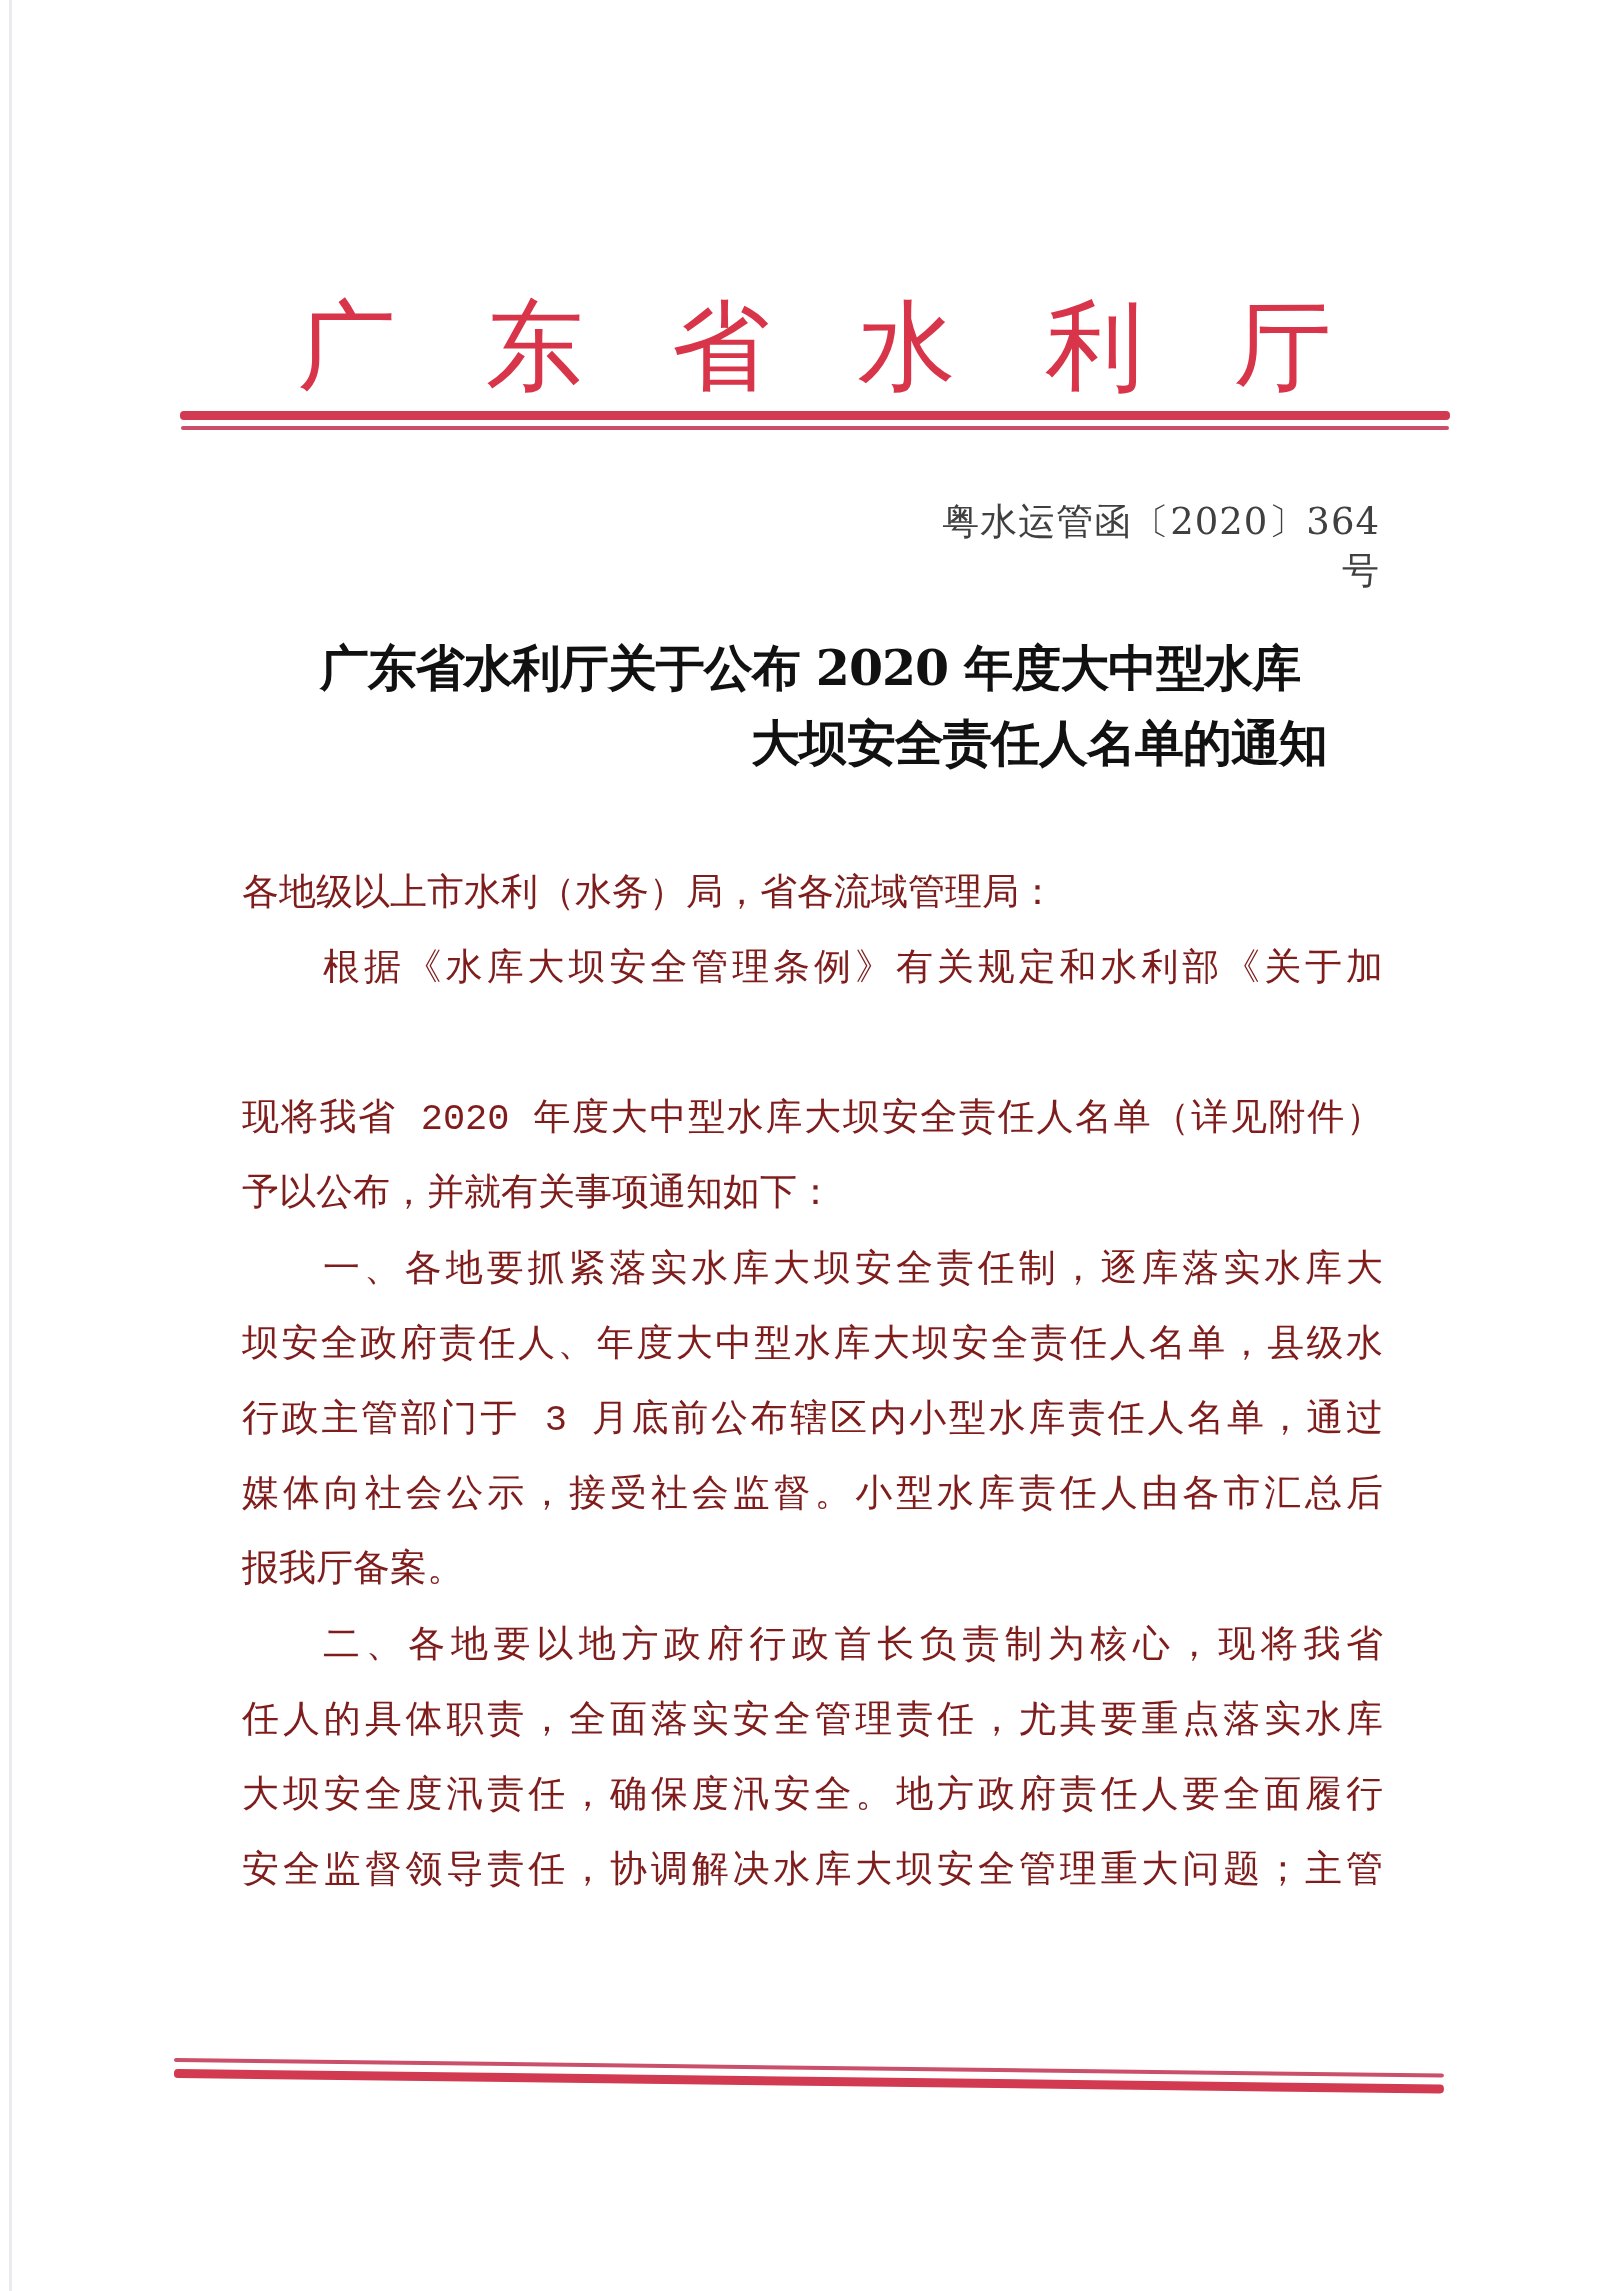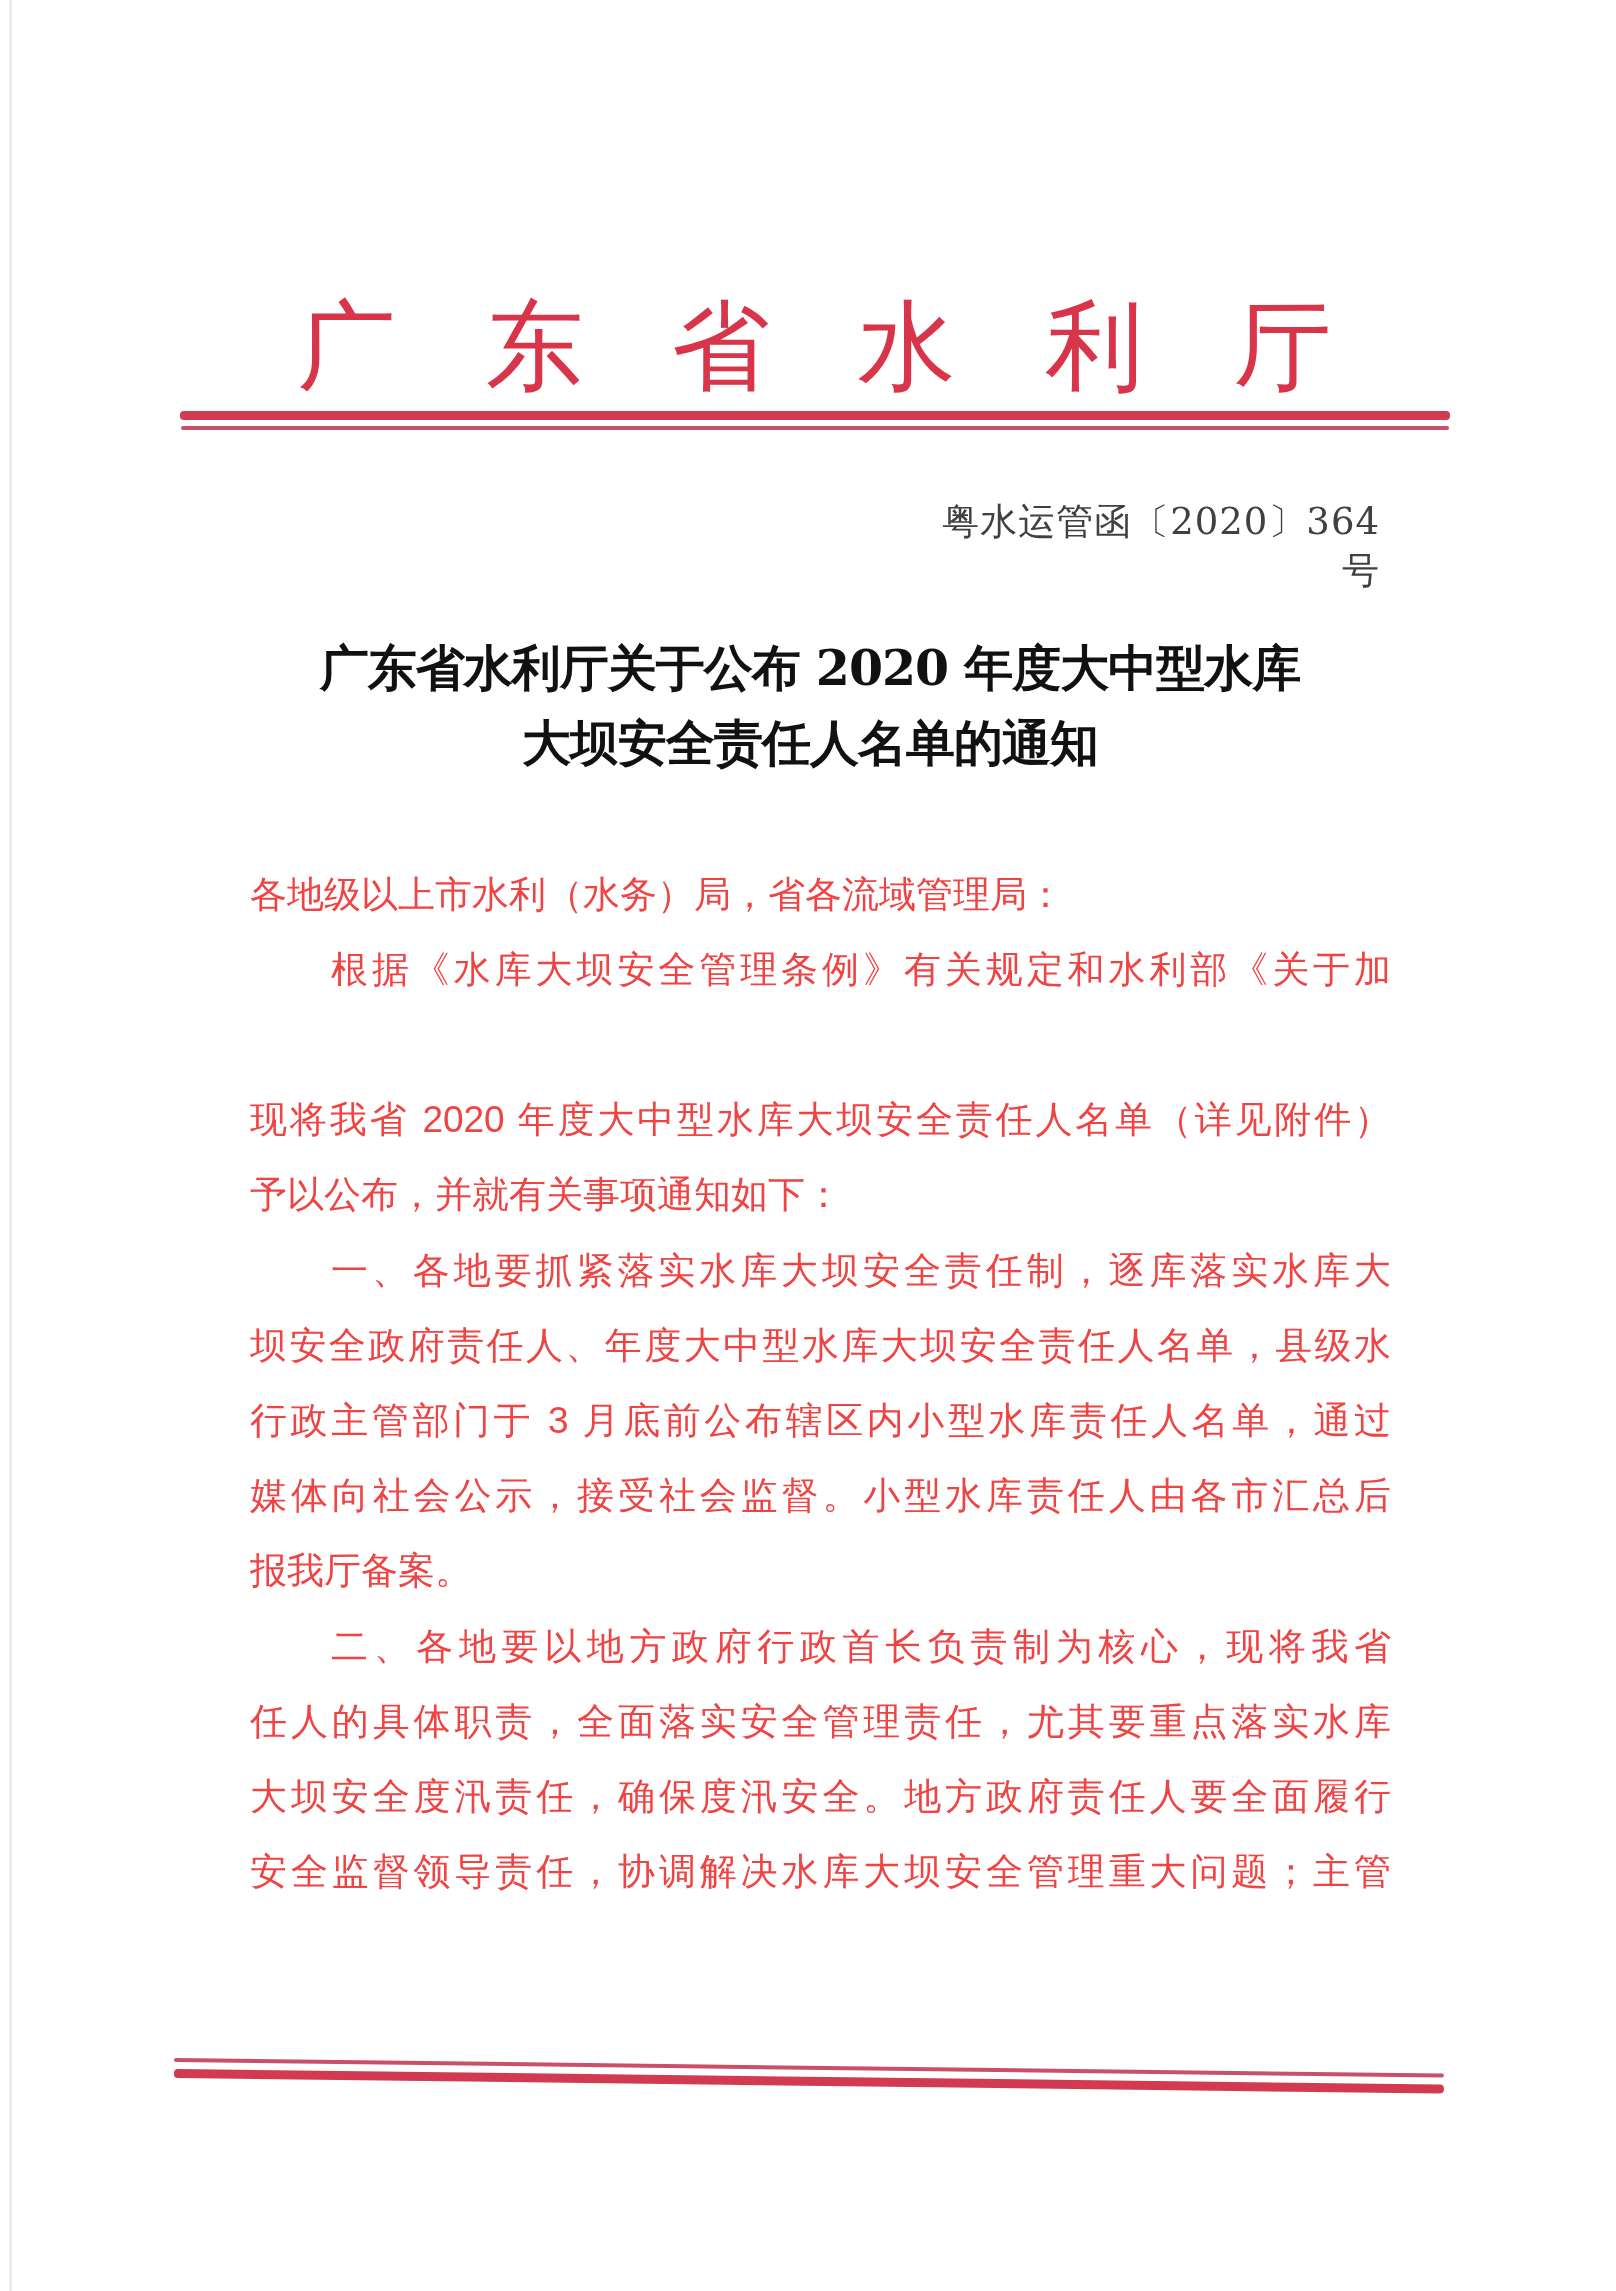"大坝安全责任人名单的通知" .title.l2 { text-align: none -> right }
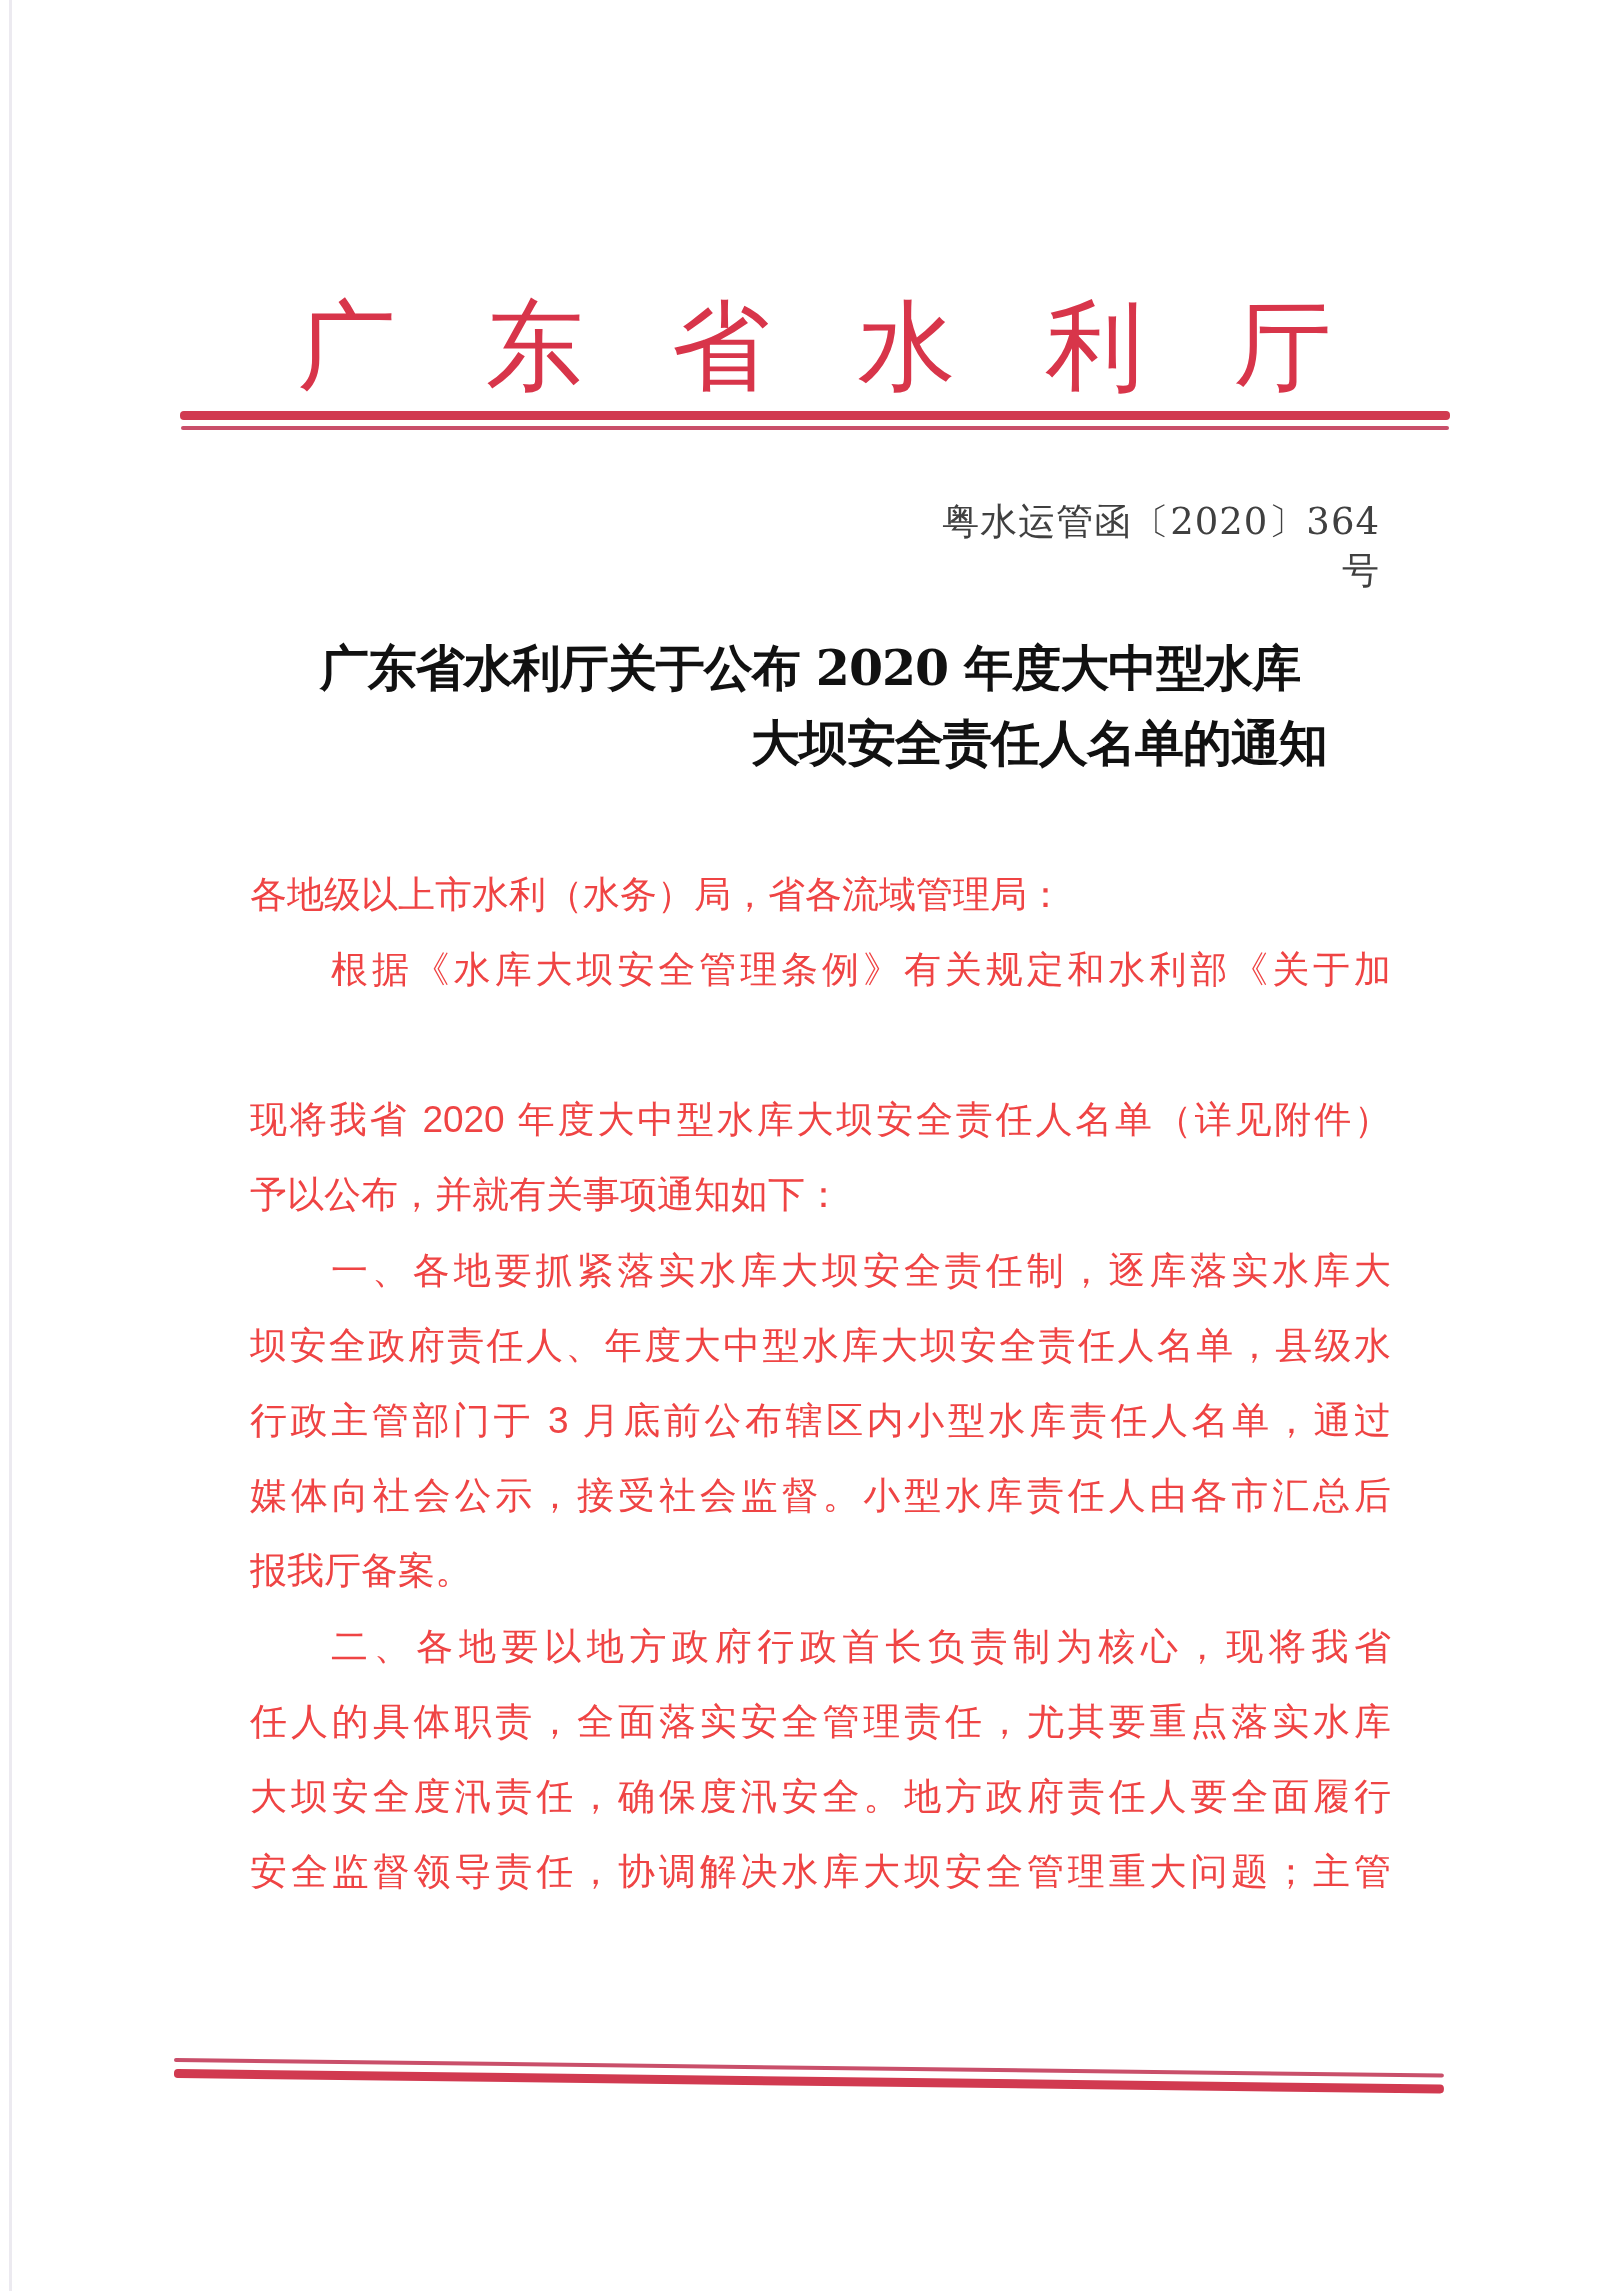"各地级以上市水利（水务）局，省各流域管理局：" .body-line { color: #ef4444 -> #7f1d1d; font-family: Liberation Sans, sans-serif -> Liberation Mono, monospace; margin-left: 8px -> none }
